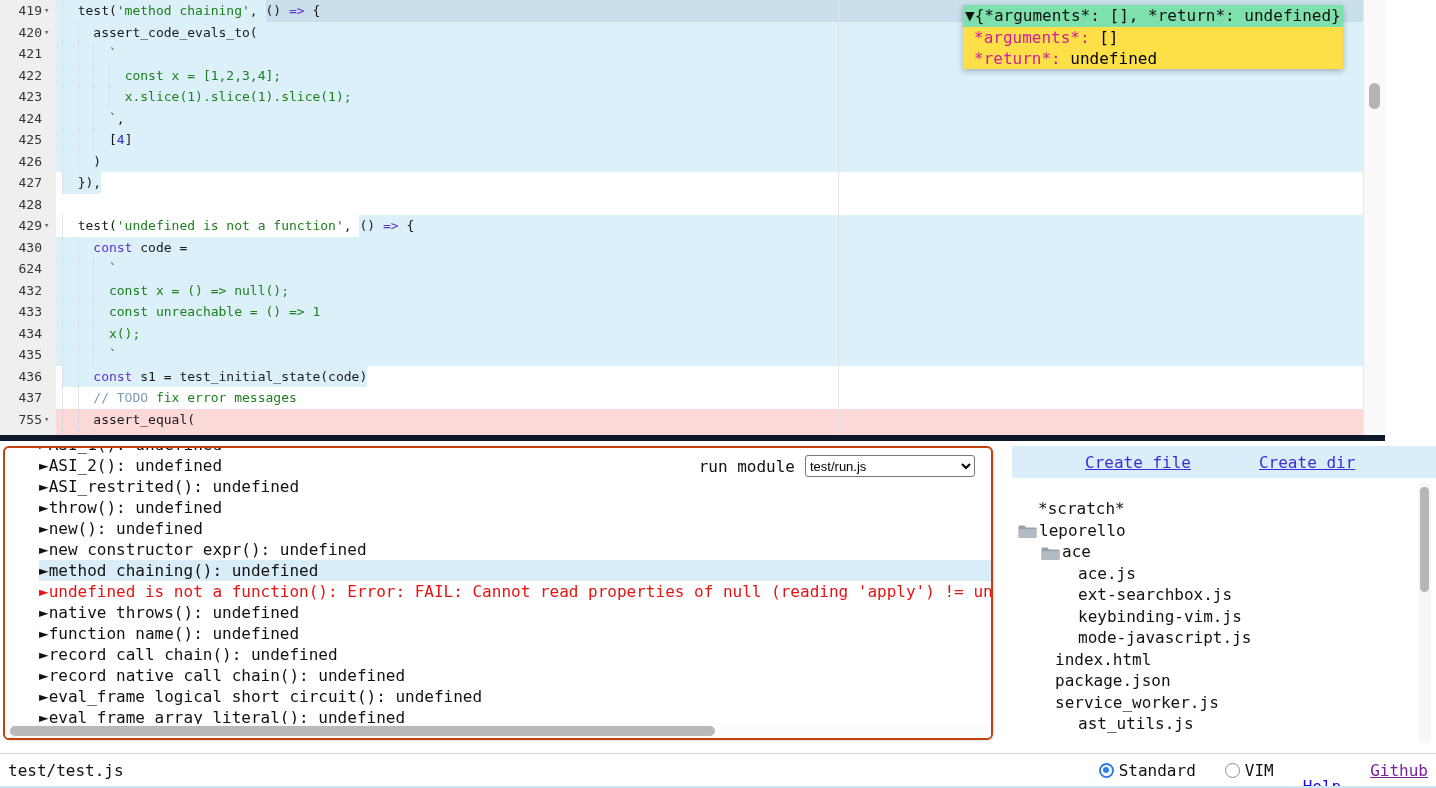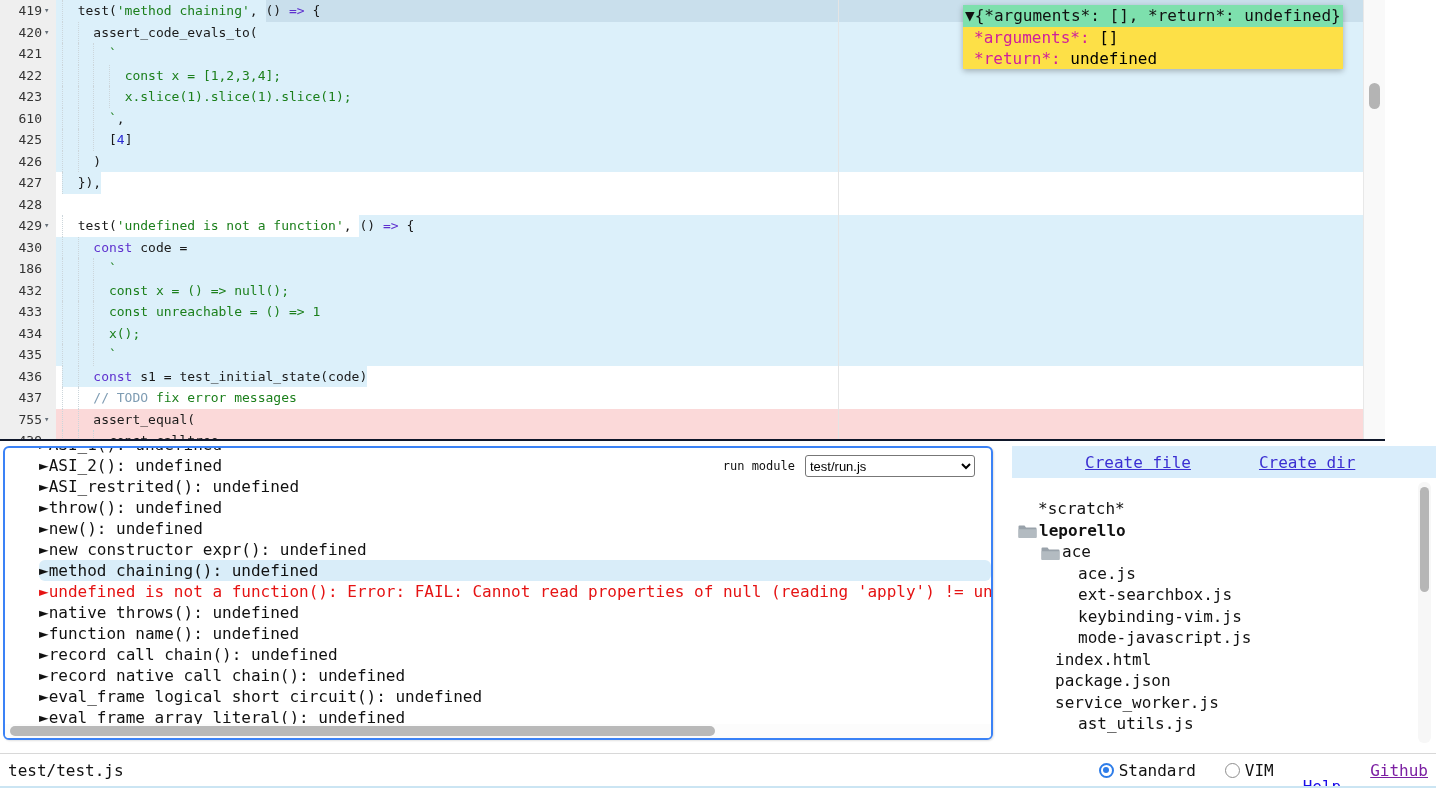"419" #editor { border-bottom: 2px solid #0f172a -> 6px solid #0f172a }
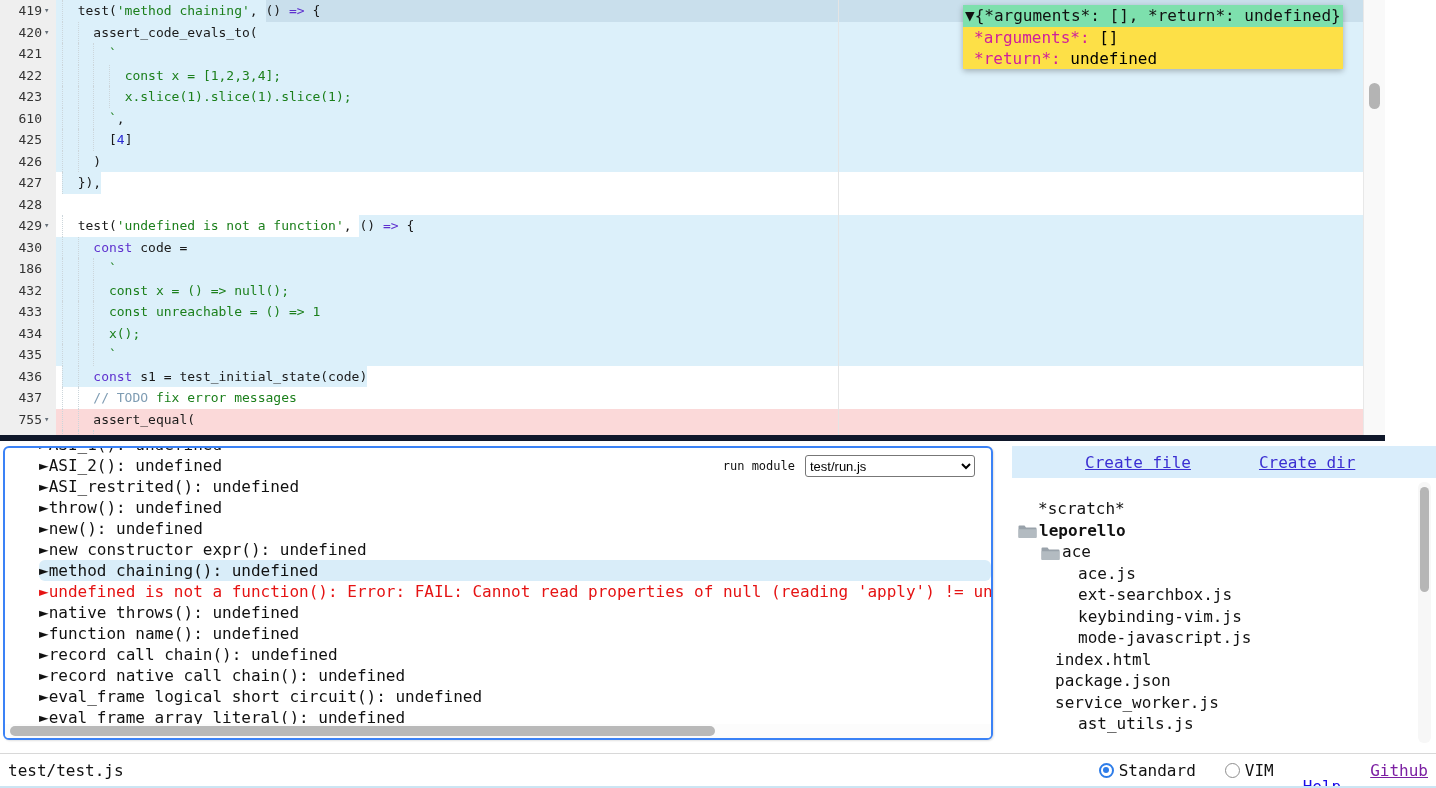"610" span.num { text: 610 -> 424 }
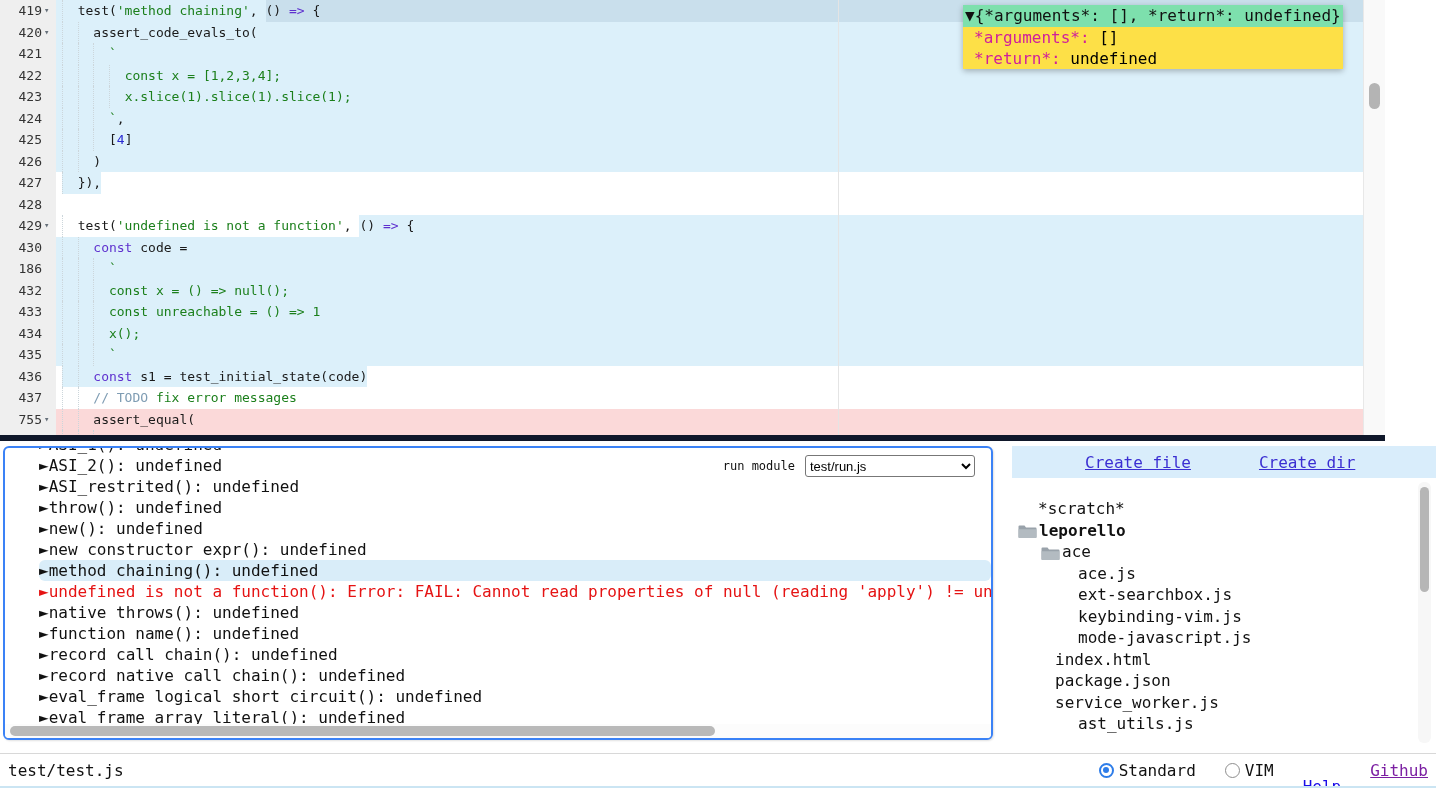"186" span.num { text: 186 -> 624 }
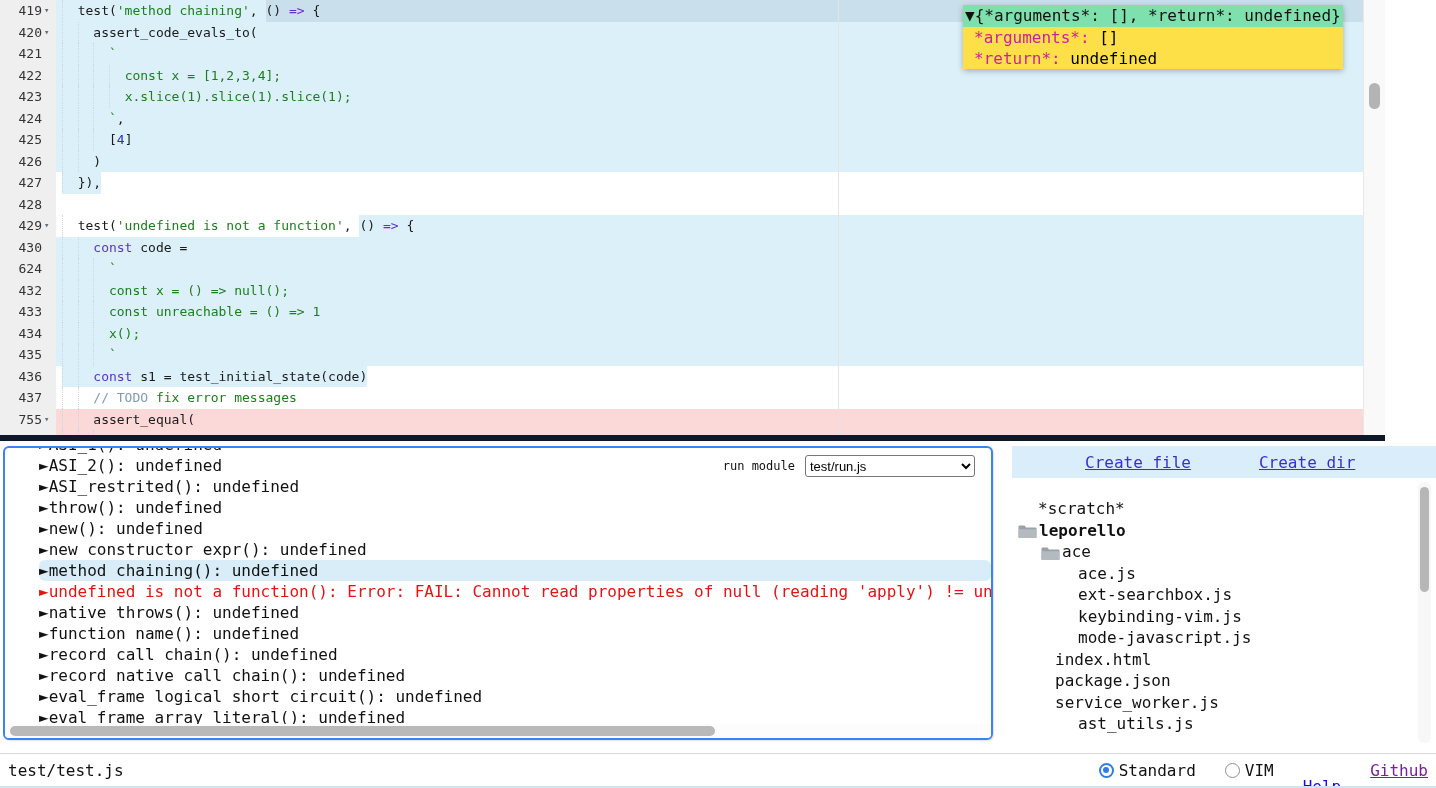"►ASI_2(): undefined" #console { border: 2px solid #3b82f6 -> 2px solid #c2410c }
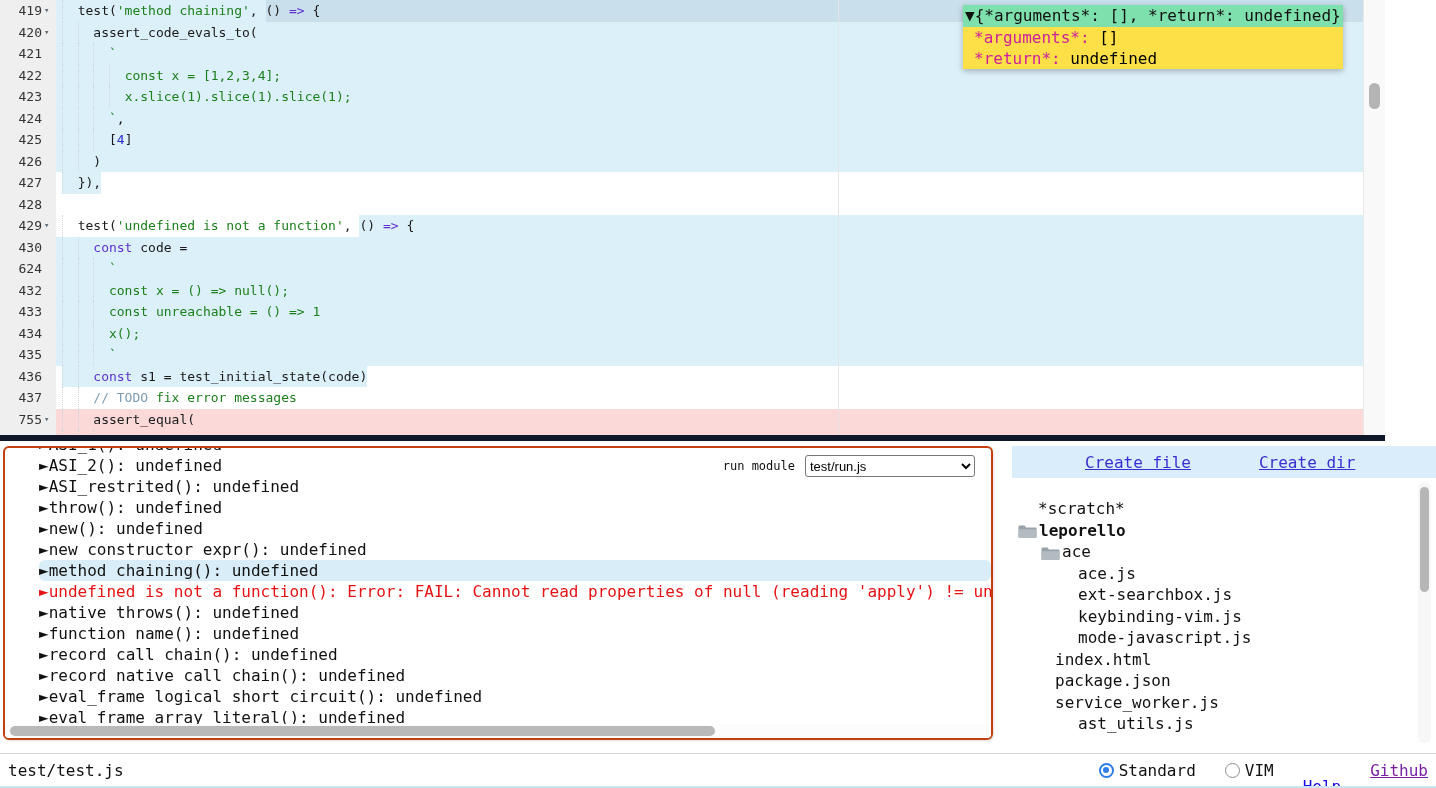"run module" #run-module label { font-size: 12px -> 16px }
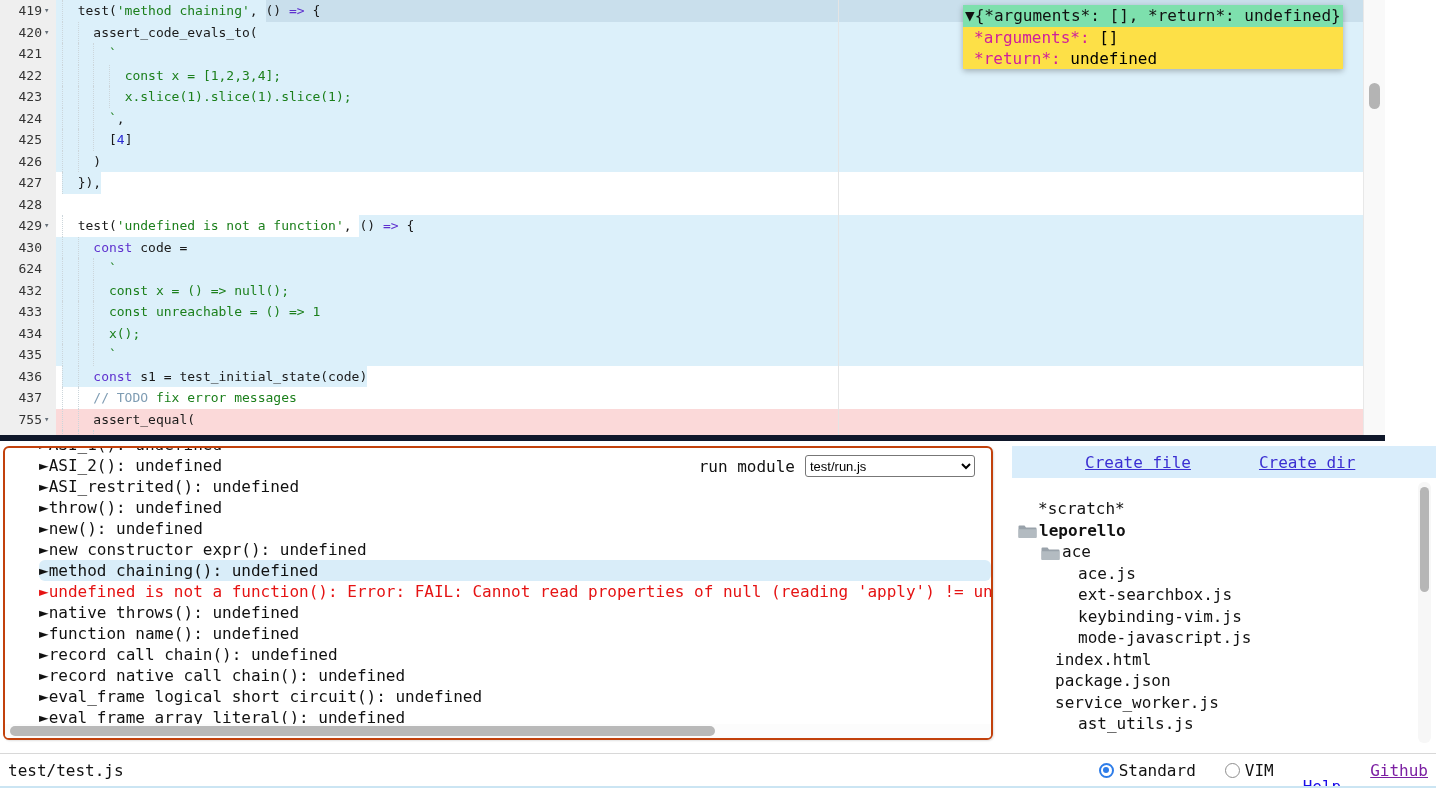"leporello" div.trow2 { font-weight: bold -> none }
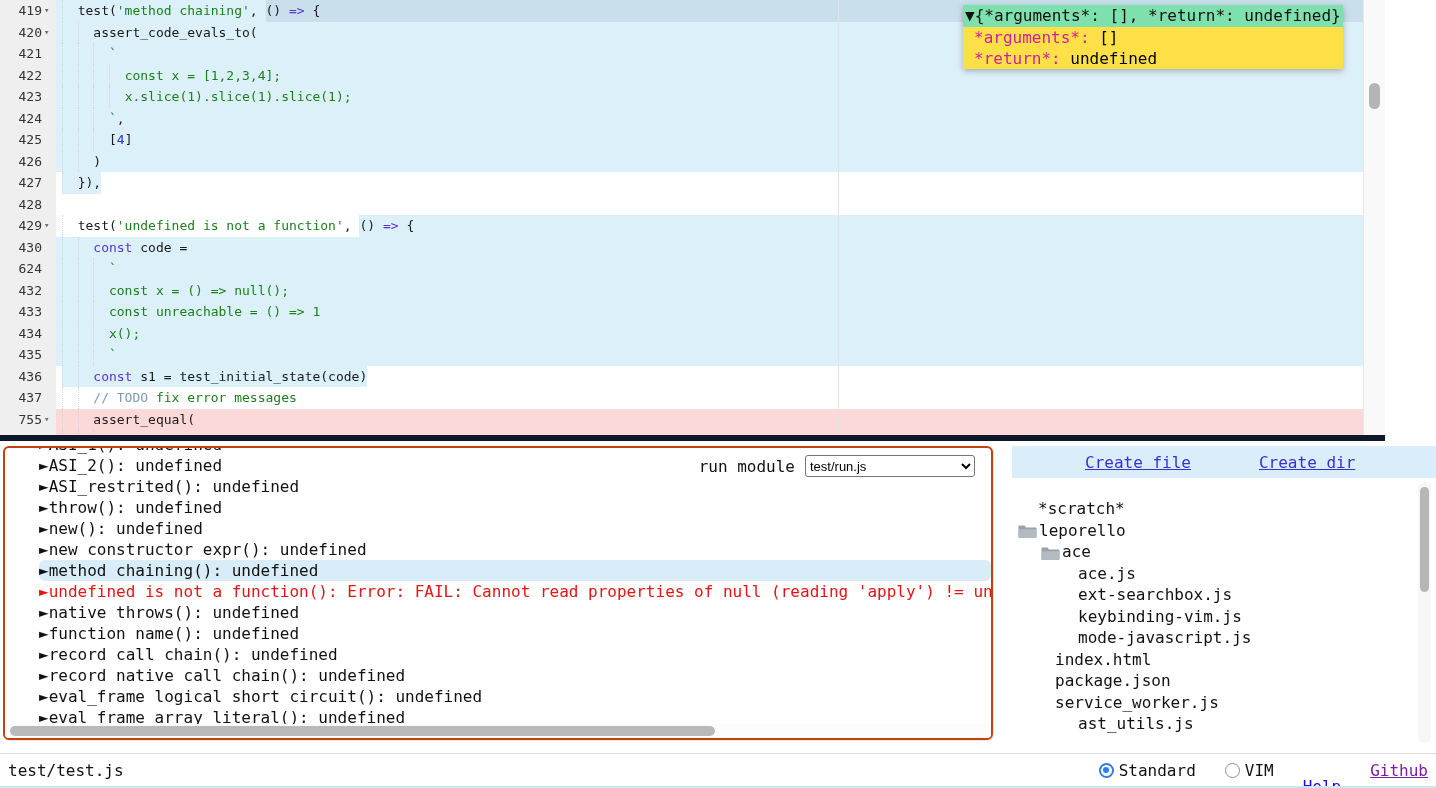"►method chaining(): undefined" .crow.sel { border-radius: 6px -> none }
